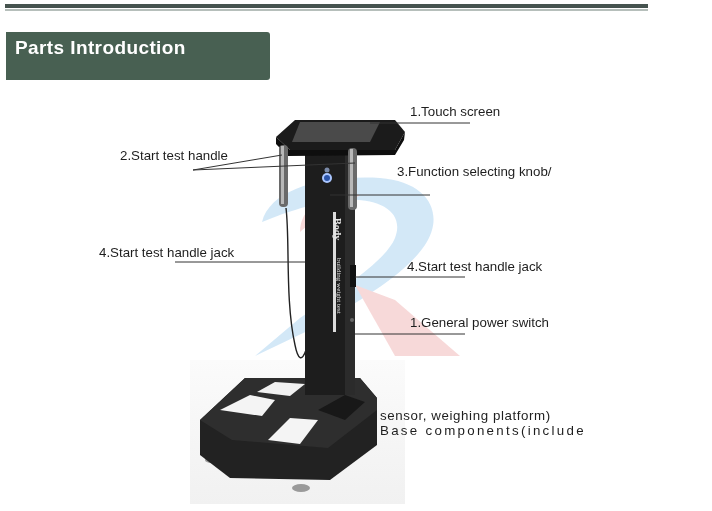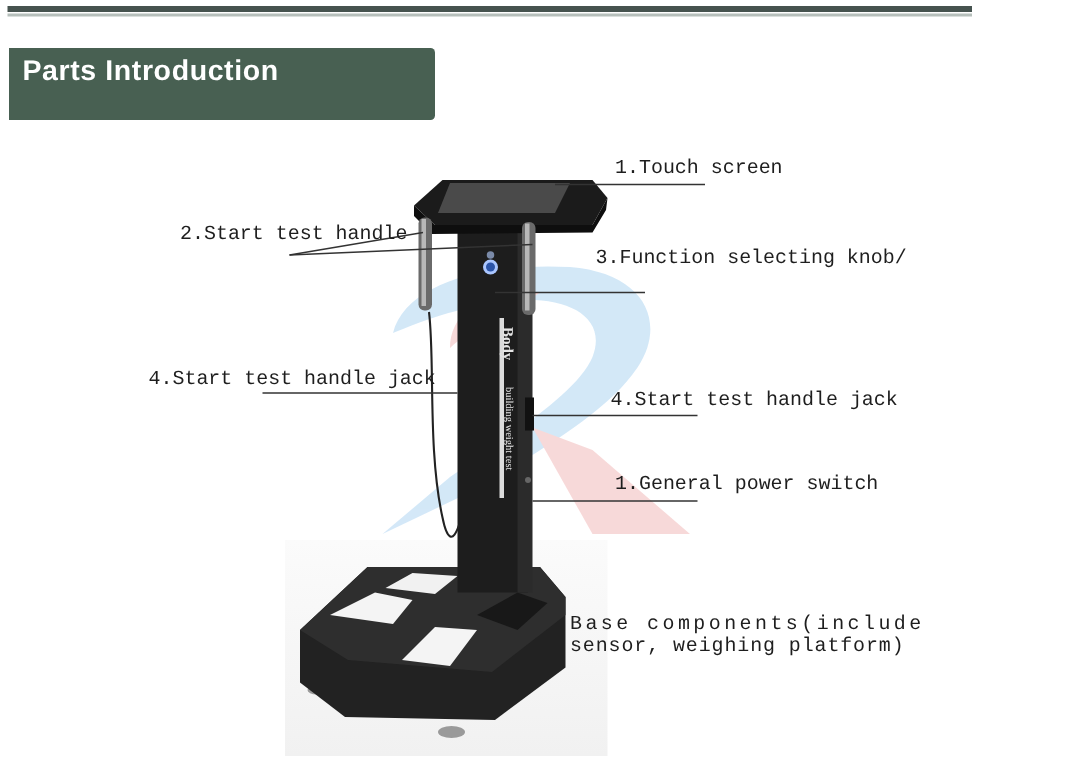"Parts Introduction" .section-header { padding-left: 20px -> none }
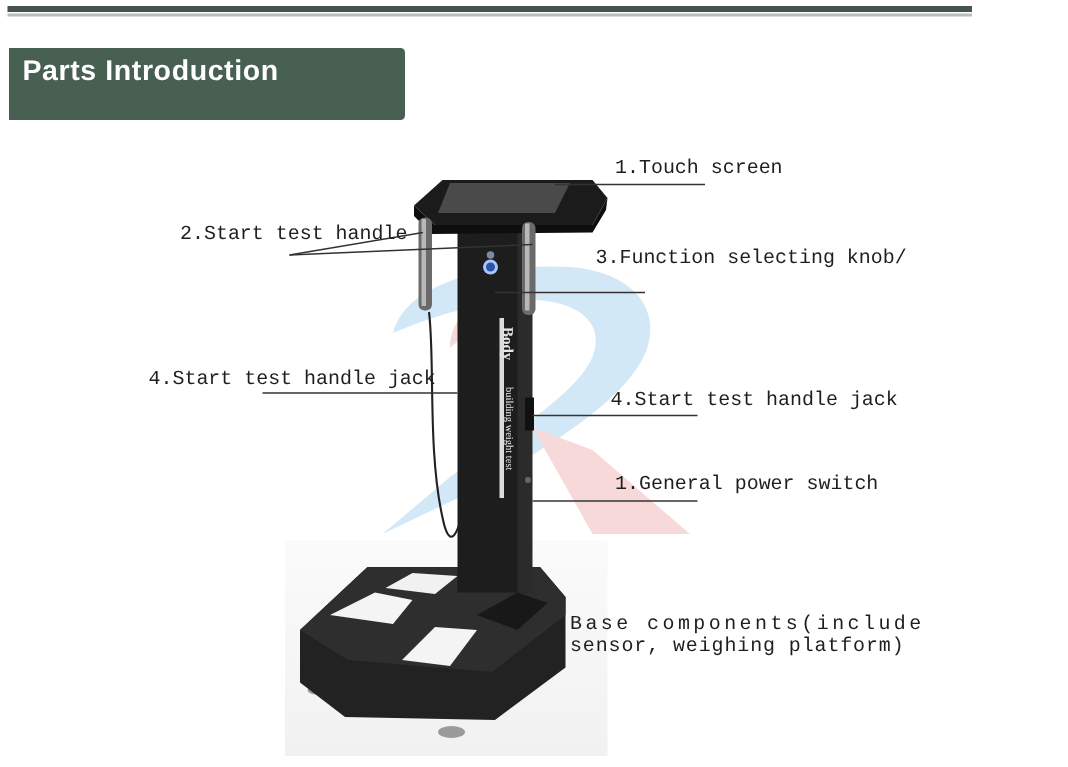"1.Touch screen" .label { font-family: Liberation Mono, monospace -> none }
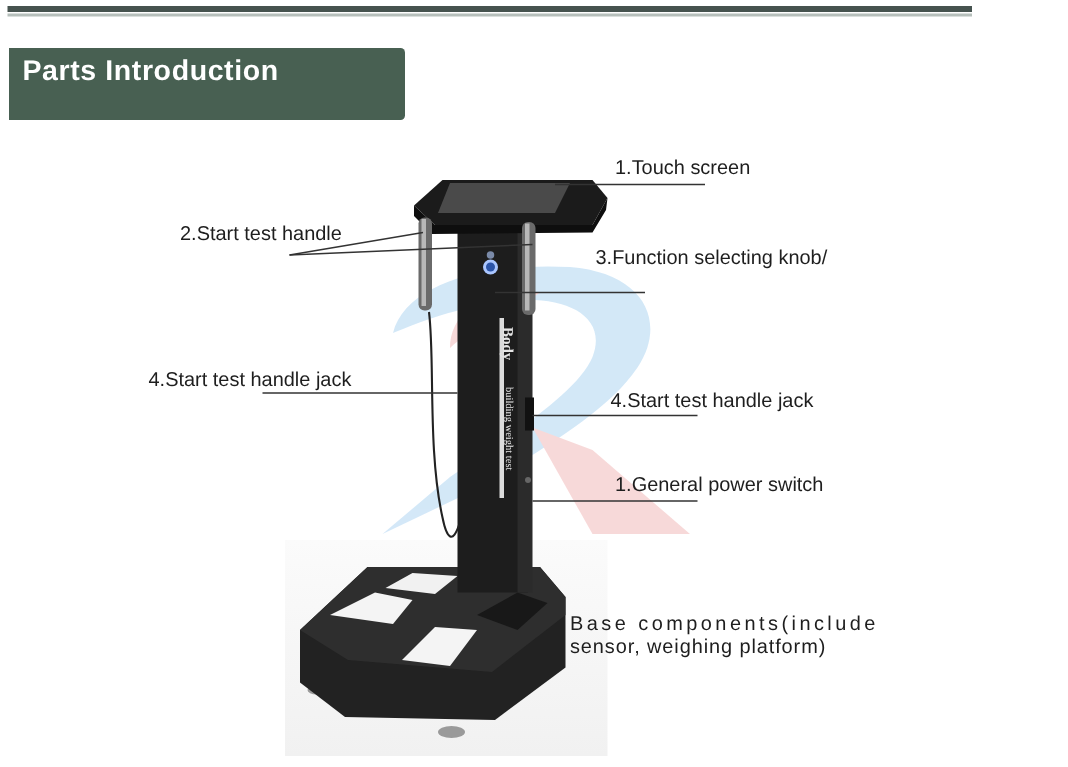"Base components(include" div { order: before "sensor, weighing platform)" -> after "sensor, weighing platform)" }
